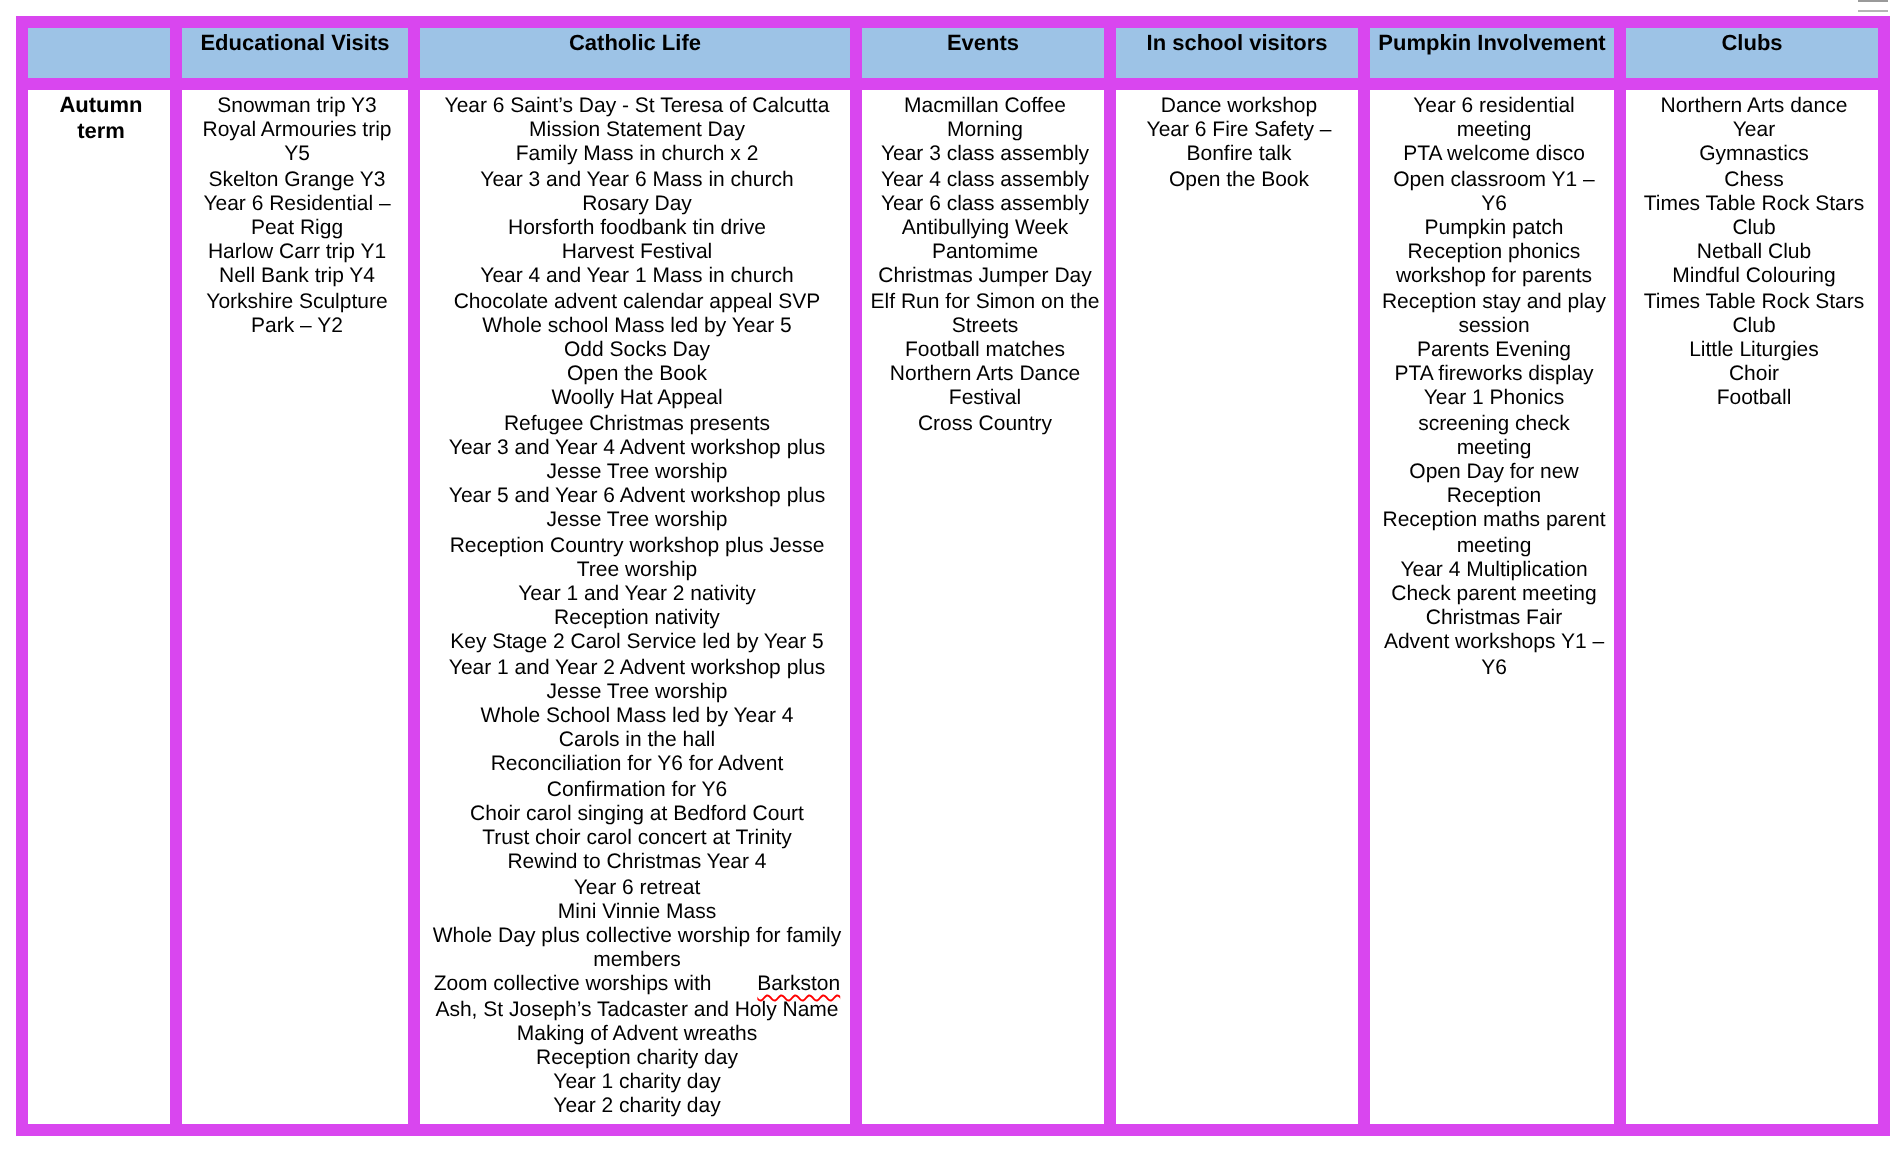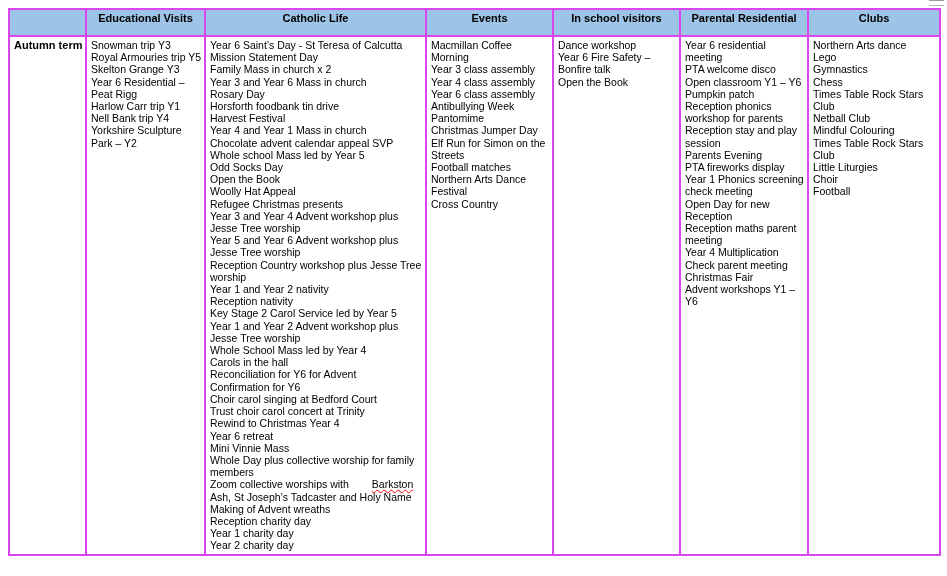"Educational Visits" .term-table th, .term-table td { border: 2px solid #d946ef -> 6px solid #d946ef }
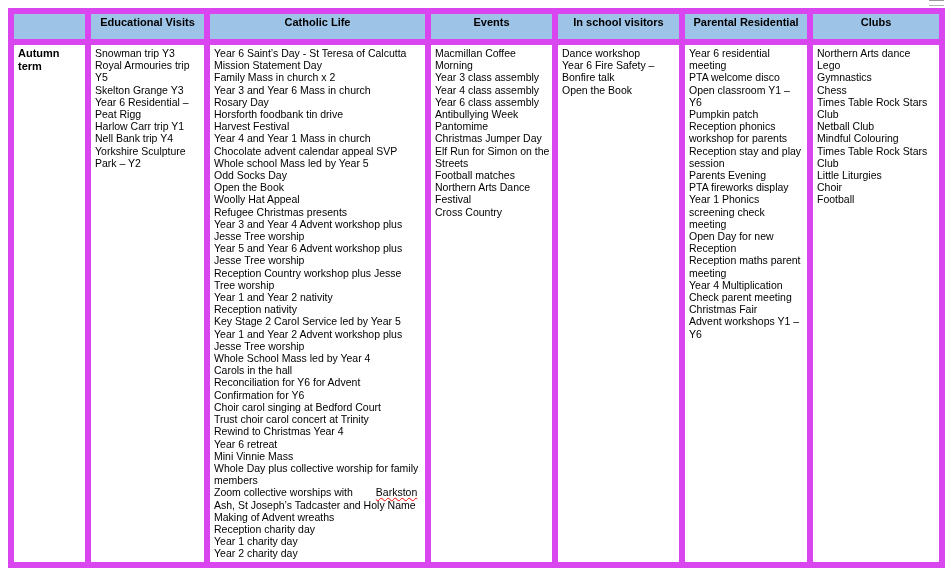"Parental Residential" th { text: Parental Residential -> Pumpkin Involvement }
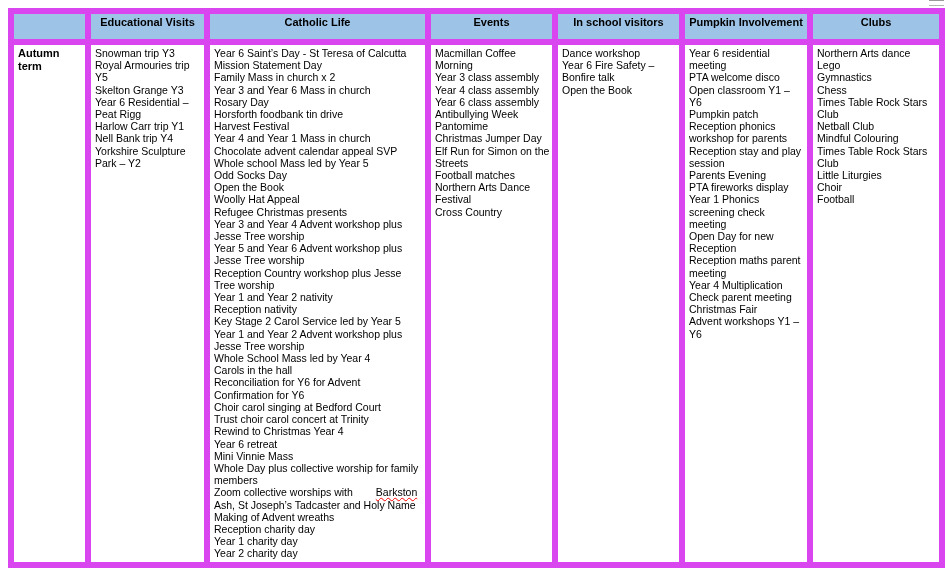"Autumn term" .term-table td { text-align: none -> center }
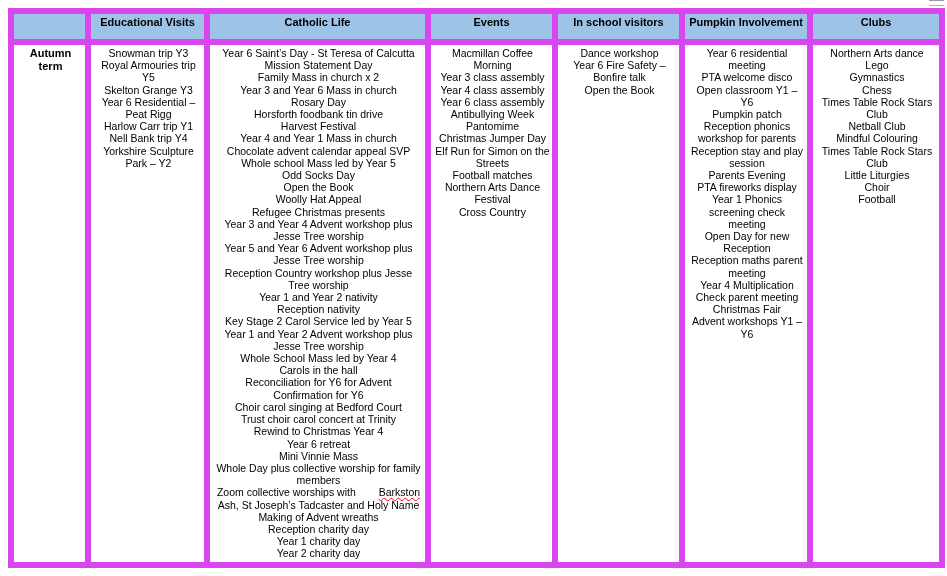"Lego" div.cell-item { text: Lego -> Year }
